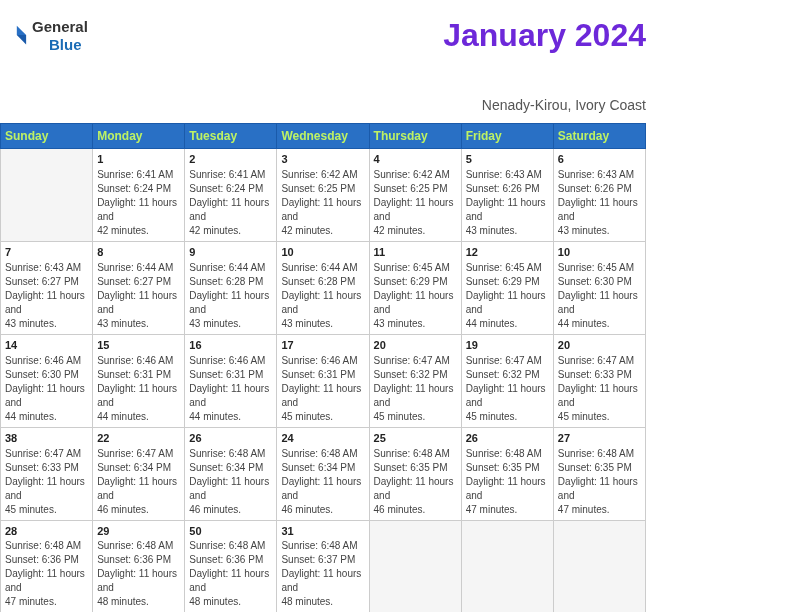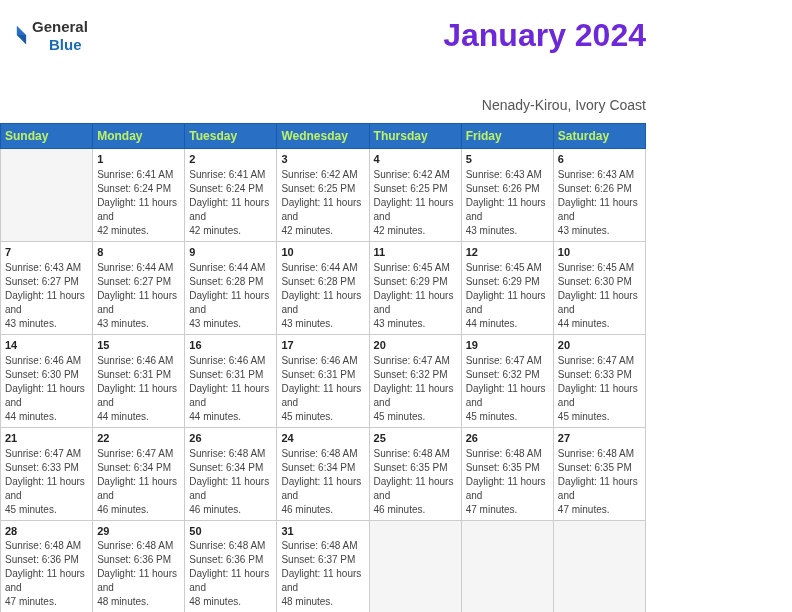"21" span.day-num { text: 21 -> 38 }
